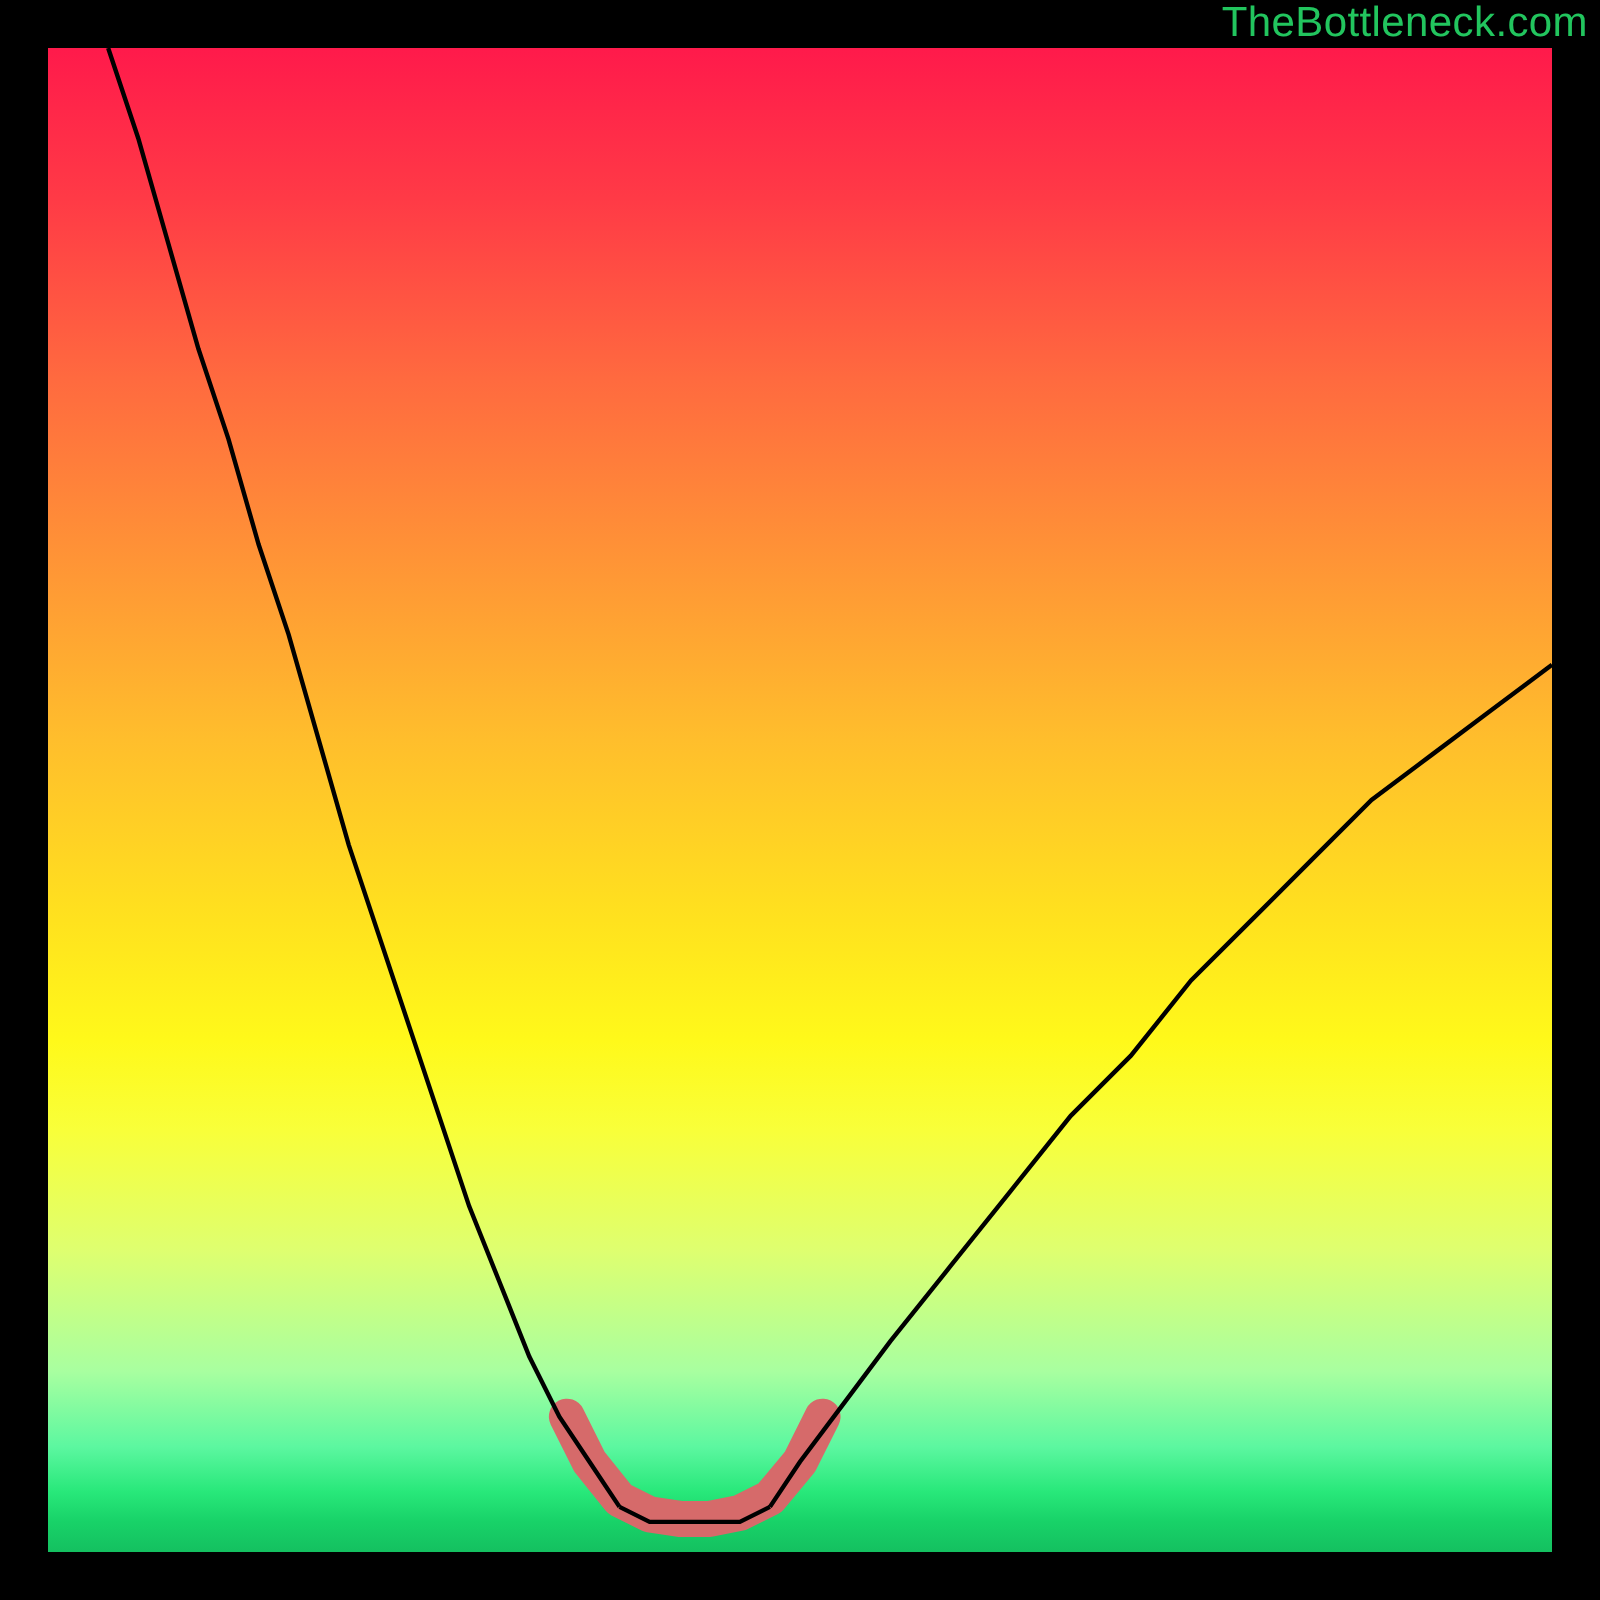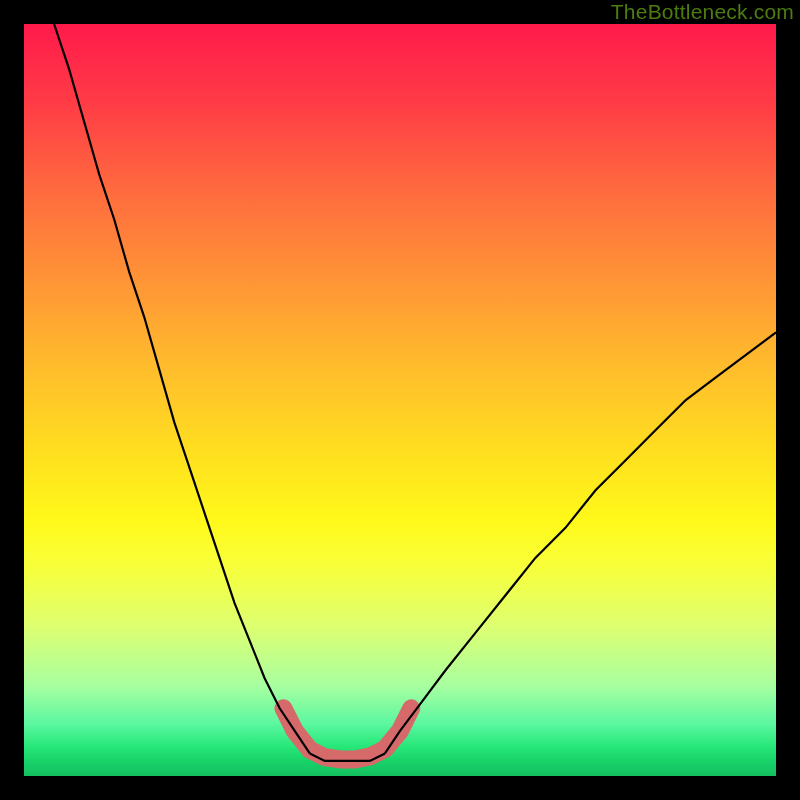"TheBottleneck.com" .watermark { color: #4d7c0f -> #22c55e }
